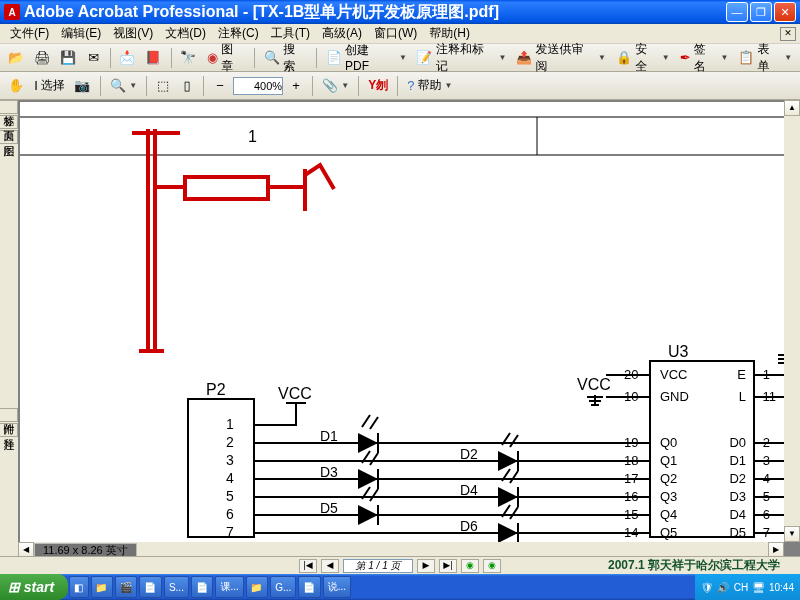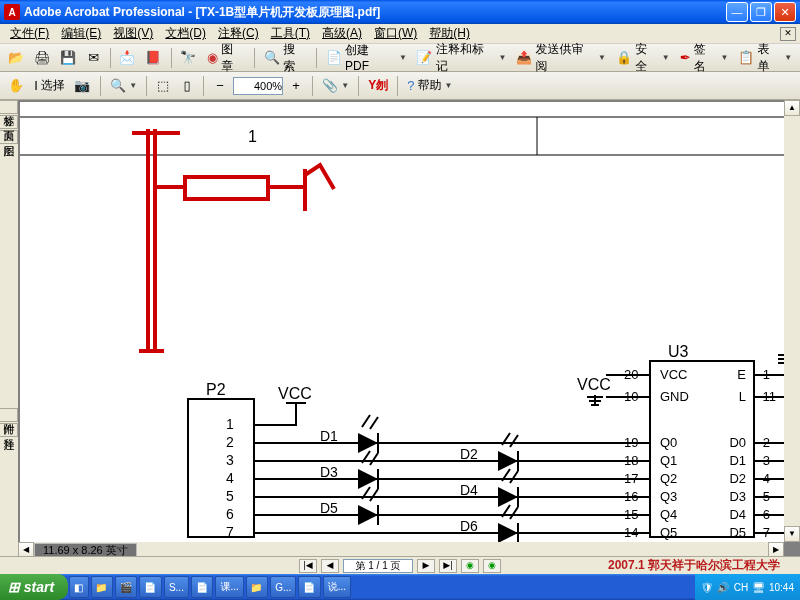"Adobe Acrobat Professional -" .titlebar .title { font-size: 12px -> 16px }
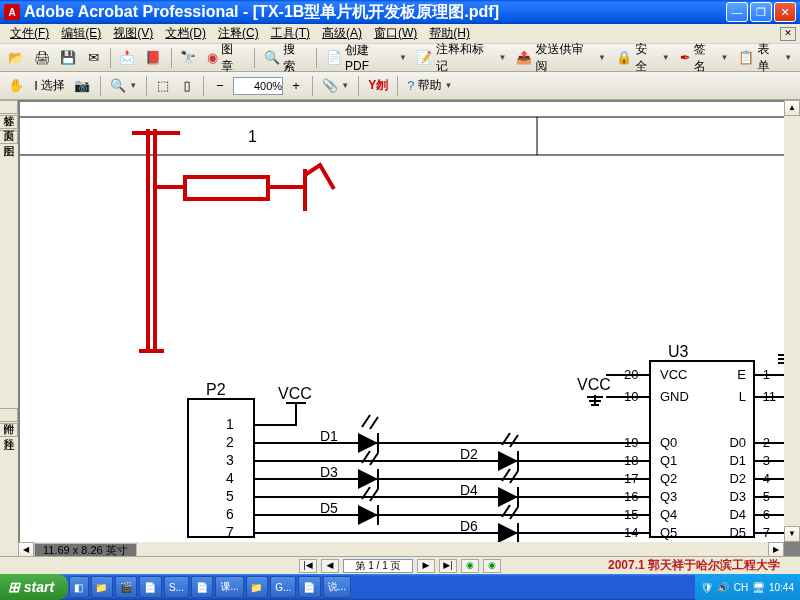"文件(F)" .menubar .menu-item { text-decoration: underline -> none }
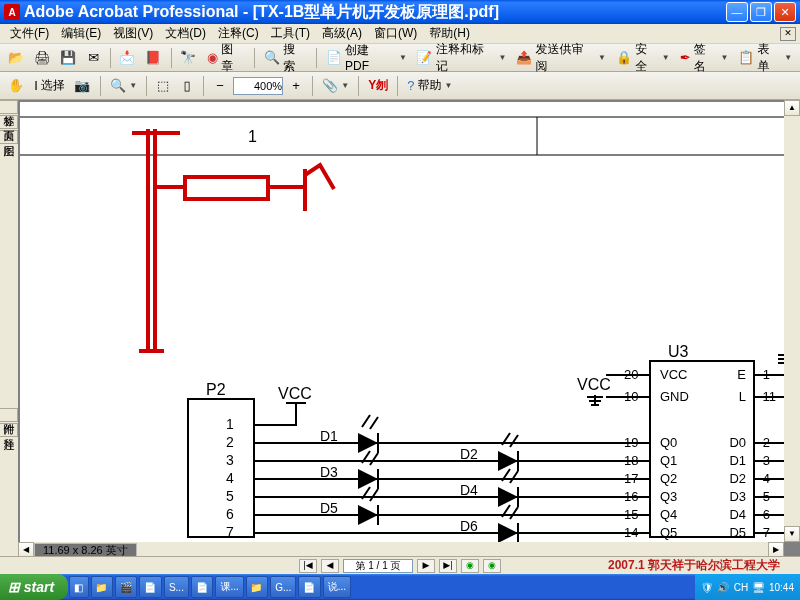"第 1 / 1 页" .page-input { font-style: none -> italic }
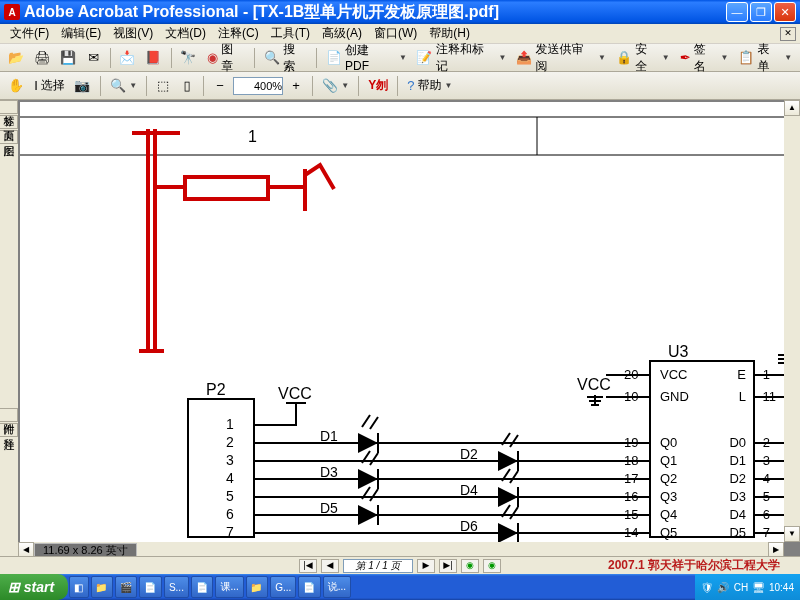"2007.1 郭天祥于哈尔滨工程大学" .footer-text { color: #b91c1c -> #14532d }
